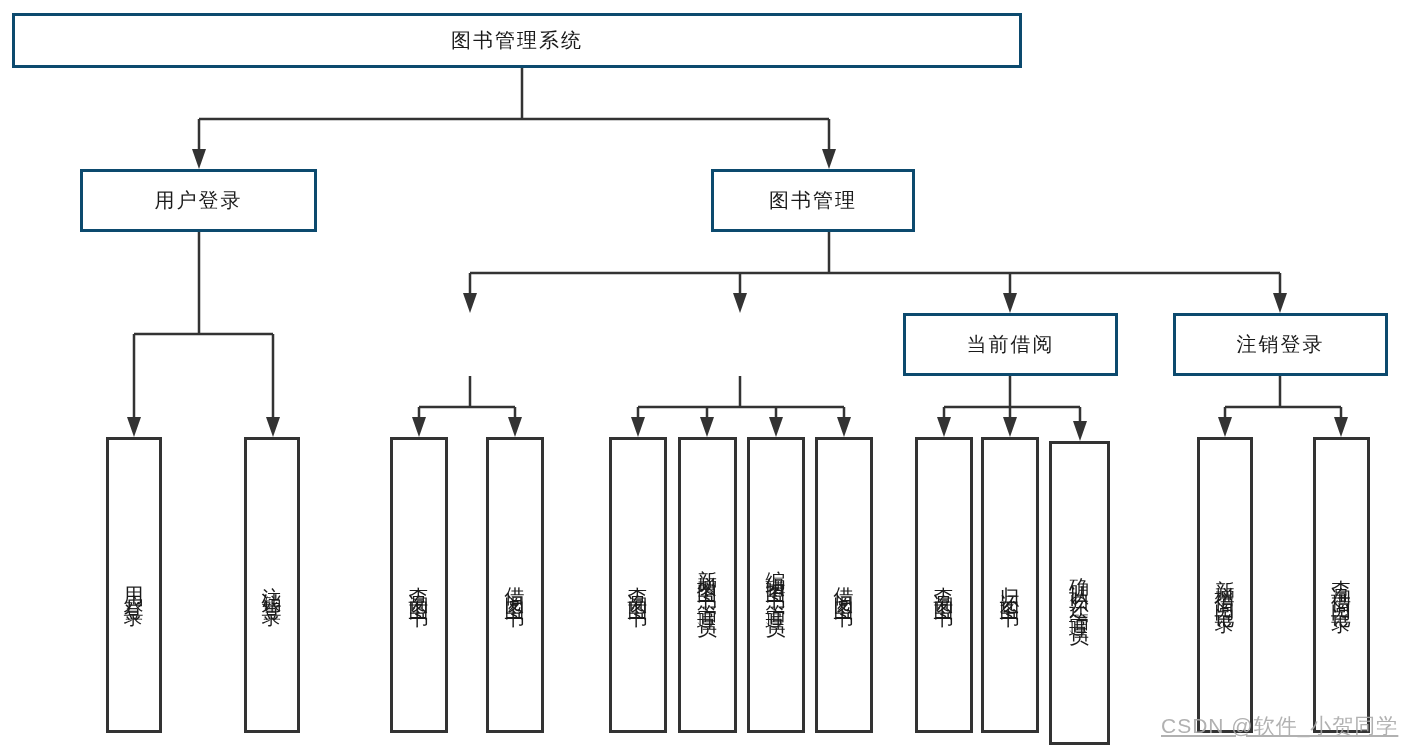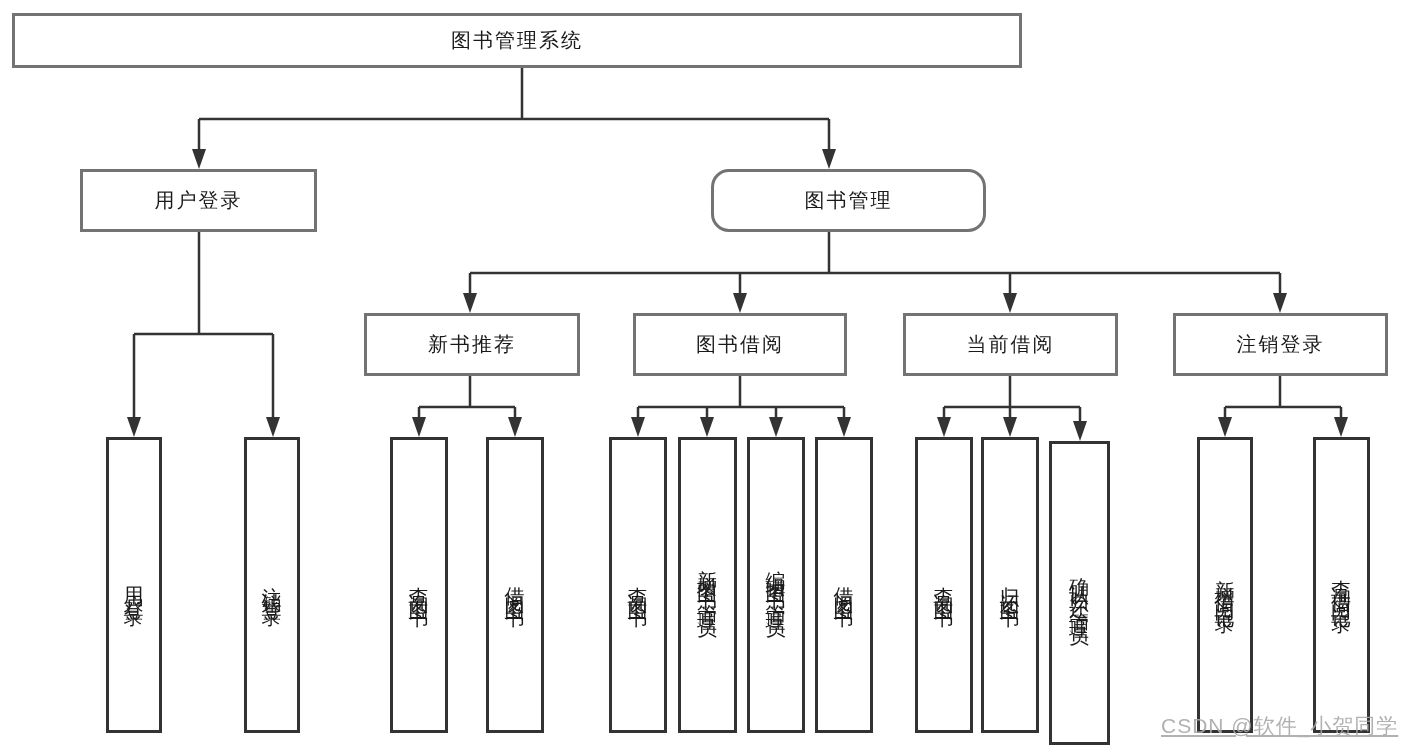"图书管理系统" .hbox { border: 3px solid #737373 -> 3px solid #0c4a6e }
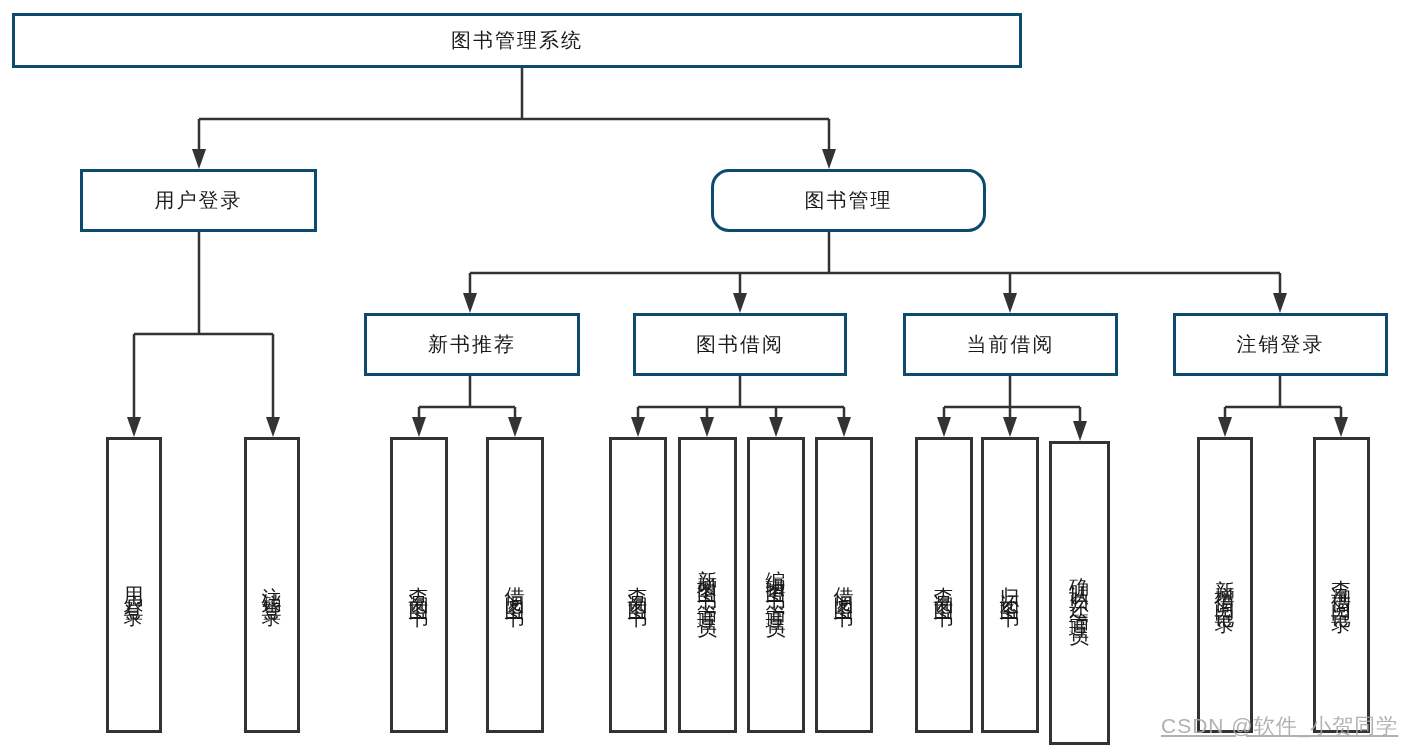"图书管理" div.hbox { border-radius: 18px -> none; width: 275px -> 204px }
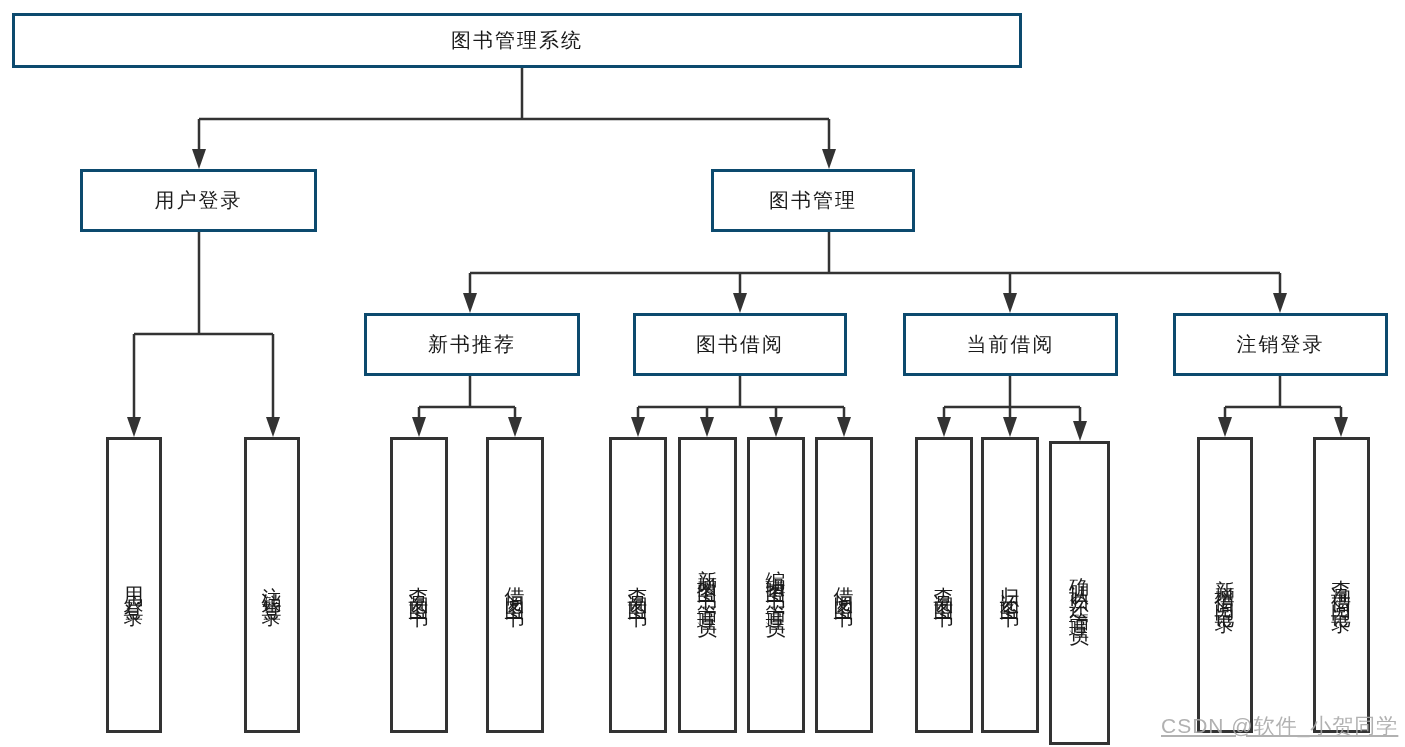"新书推荐" div.hbox { html: <div> <span>新书推荐</span> </div> -> none }
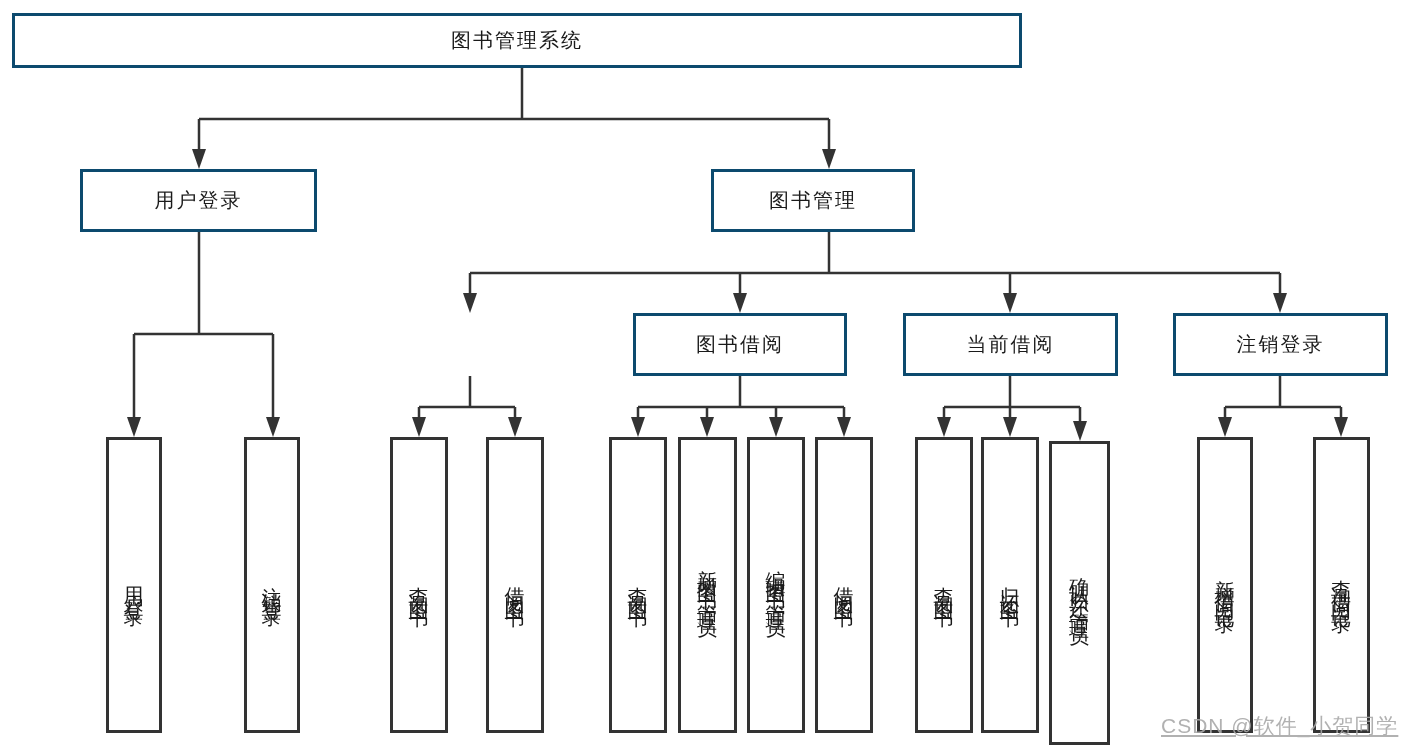"图书借阅" div.hbox { html: <div> <span>图书借阅</span> </div> -> none }
